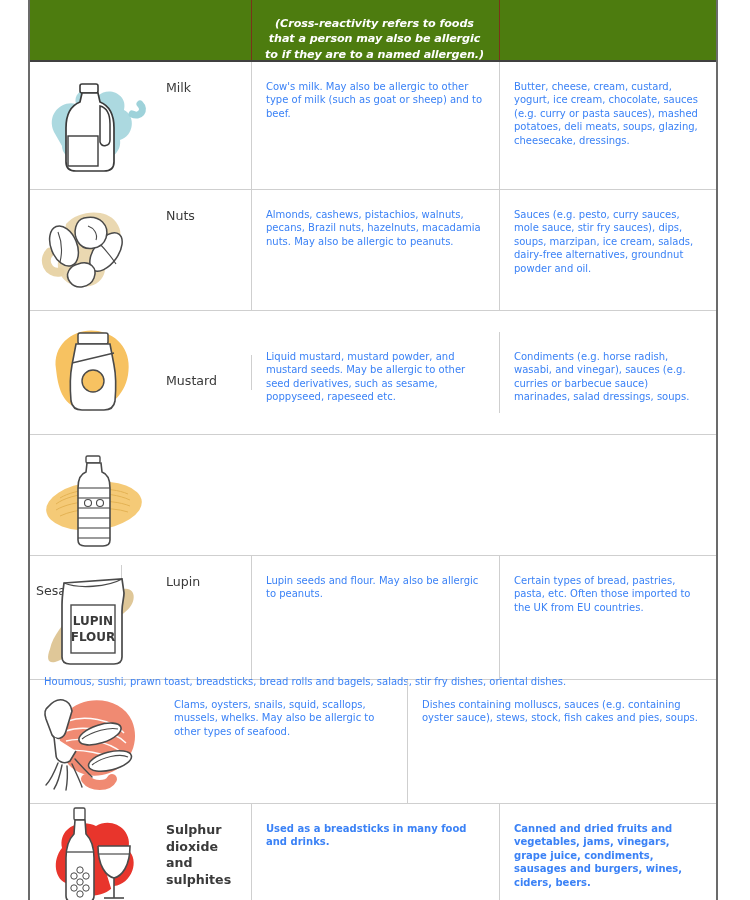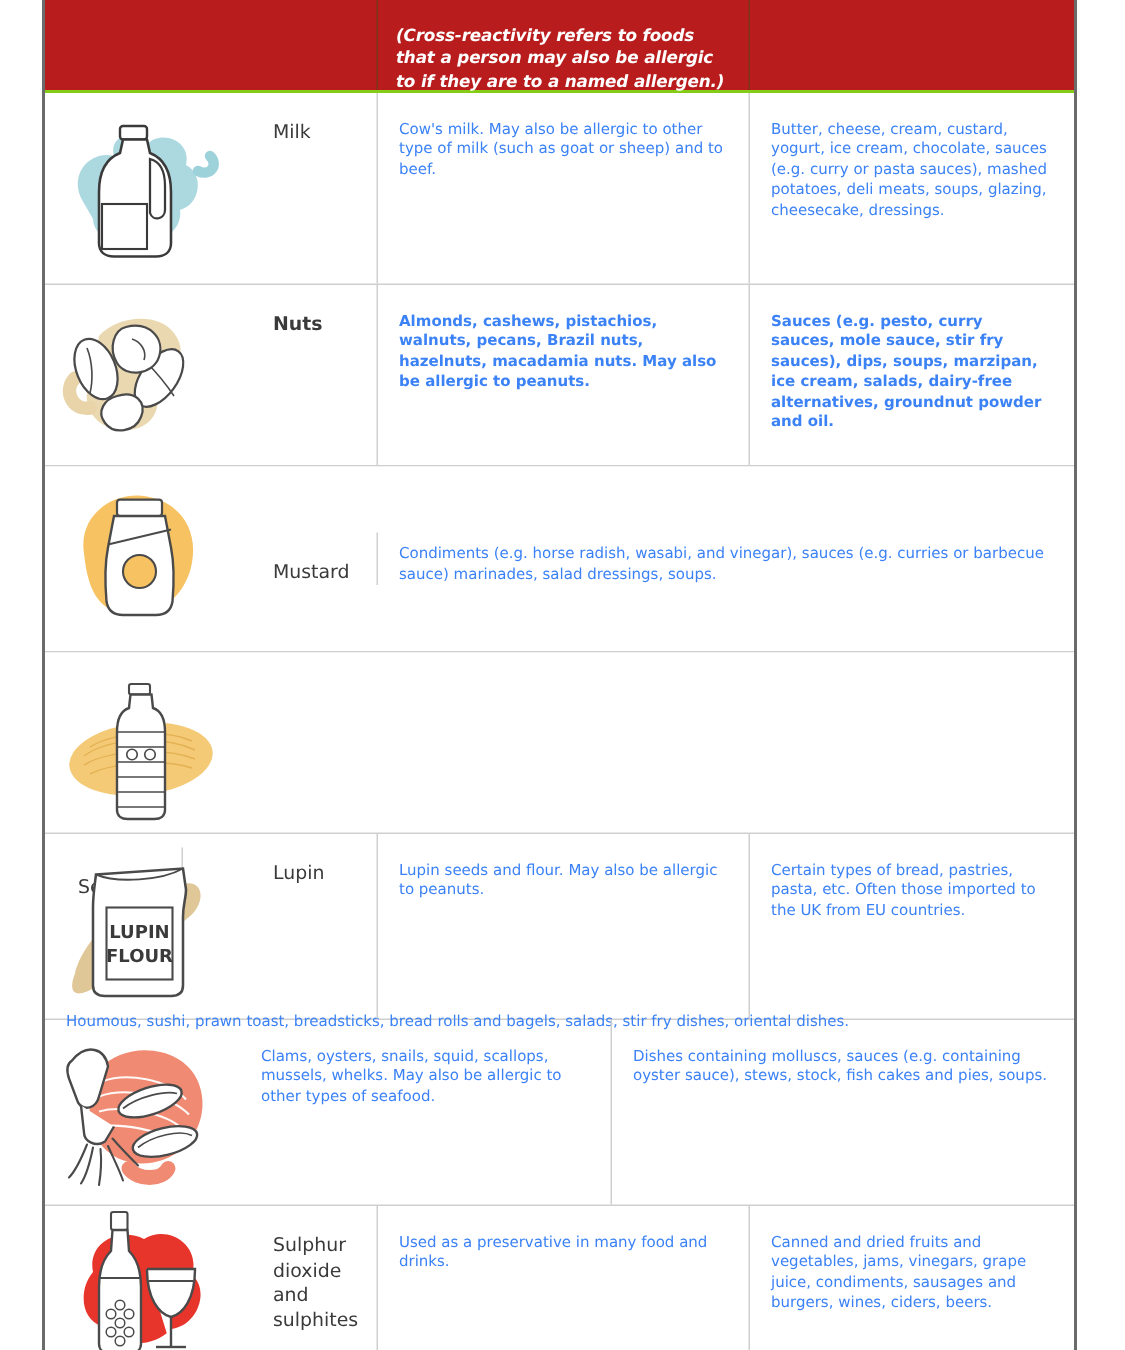"(Cross-reactivity refers to foods that" .header-row { background: #b91c1c -> #4d7c0f; border-bottom: 2px solid #84cc16 -> 2px solid #404040; text-align: none -> center }
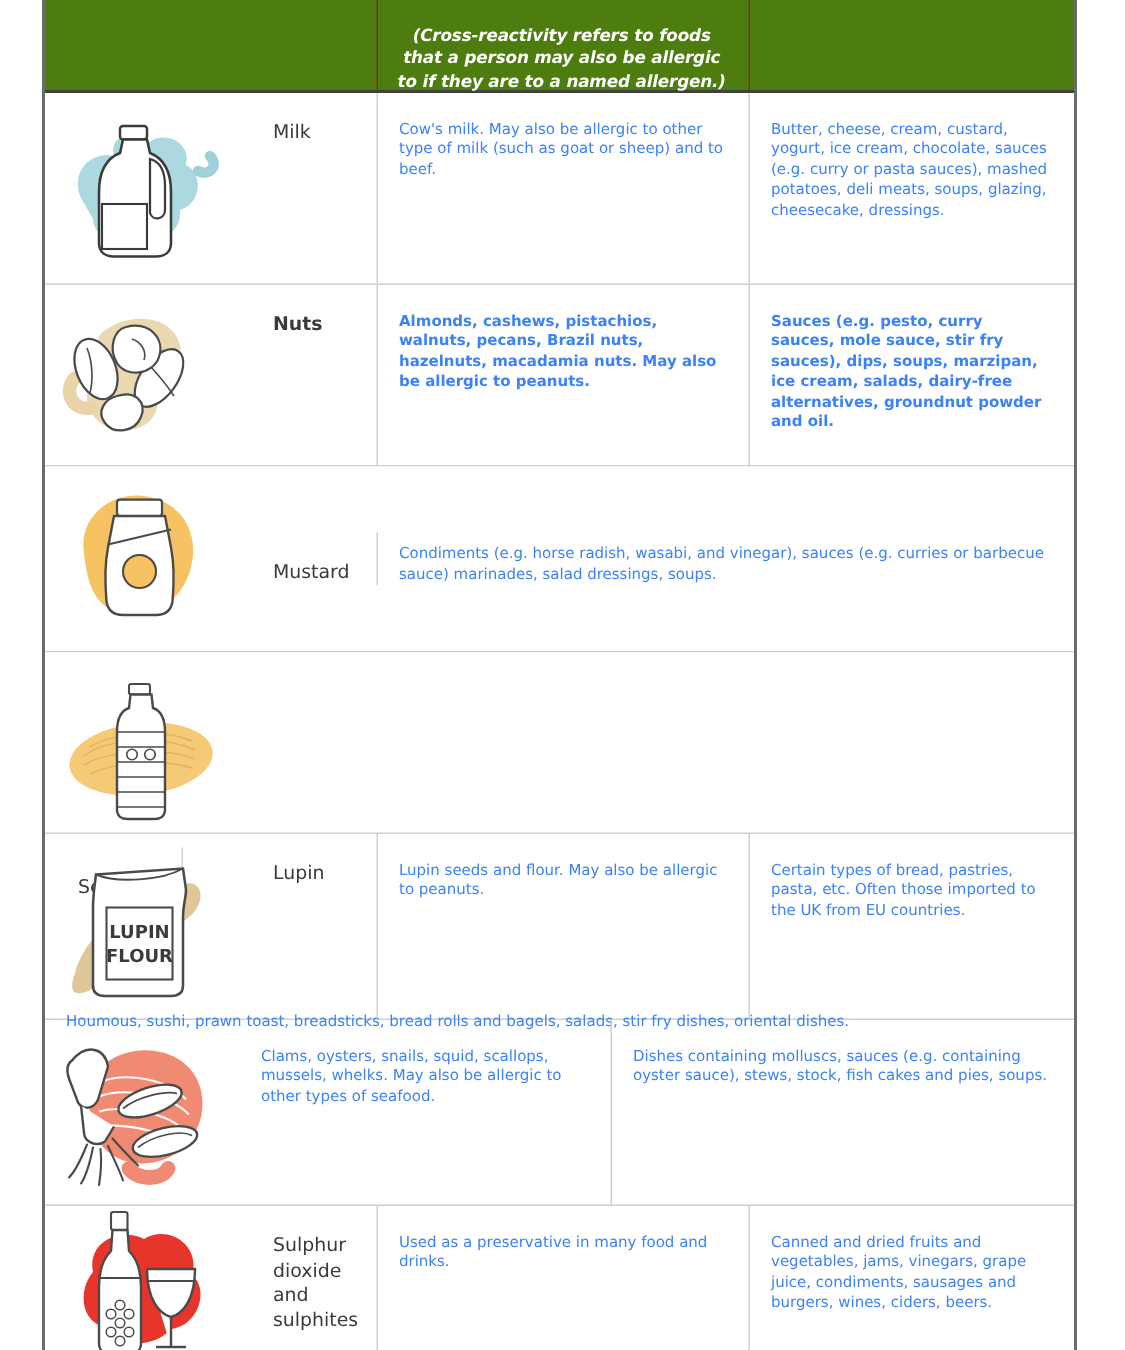"Milk" .name-text { margin-left: 16px -> none }
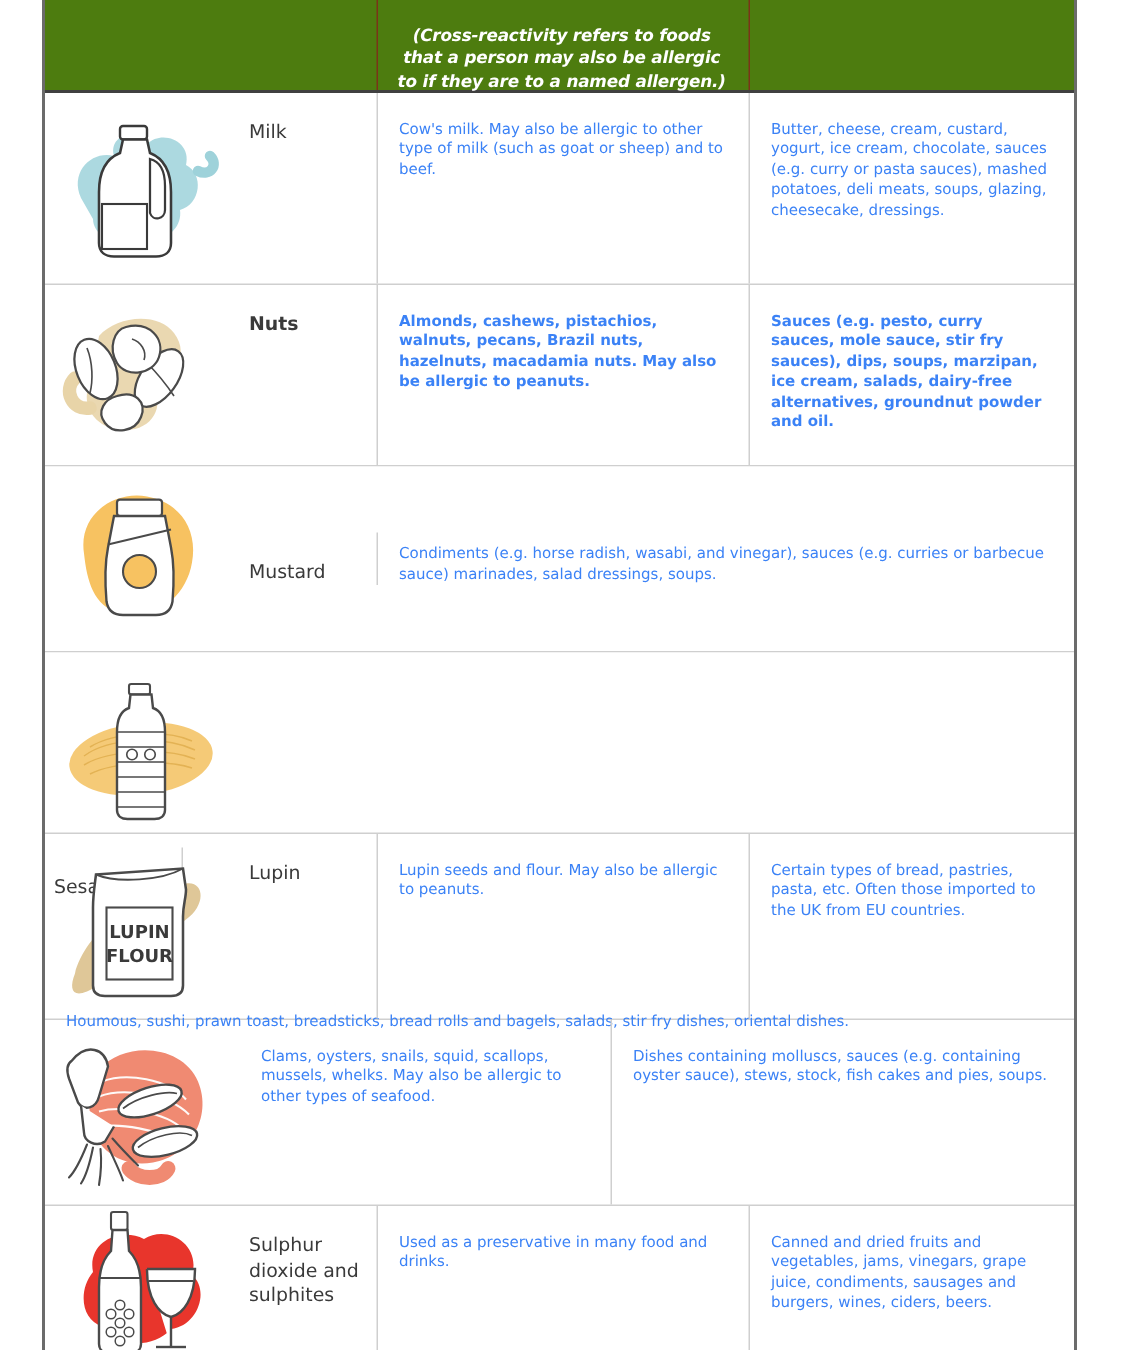"Nuts" .r-nuts { font-weight: bold -> none }
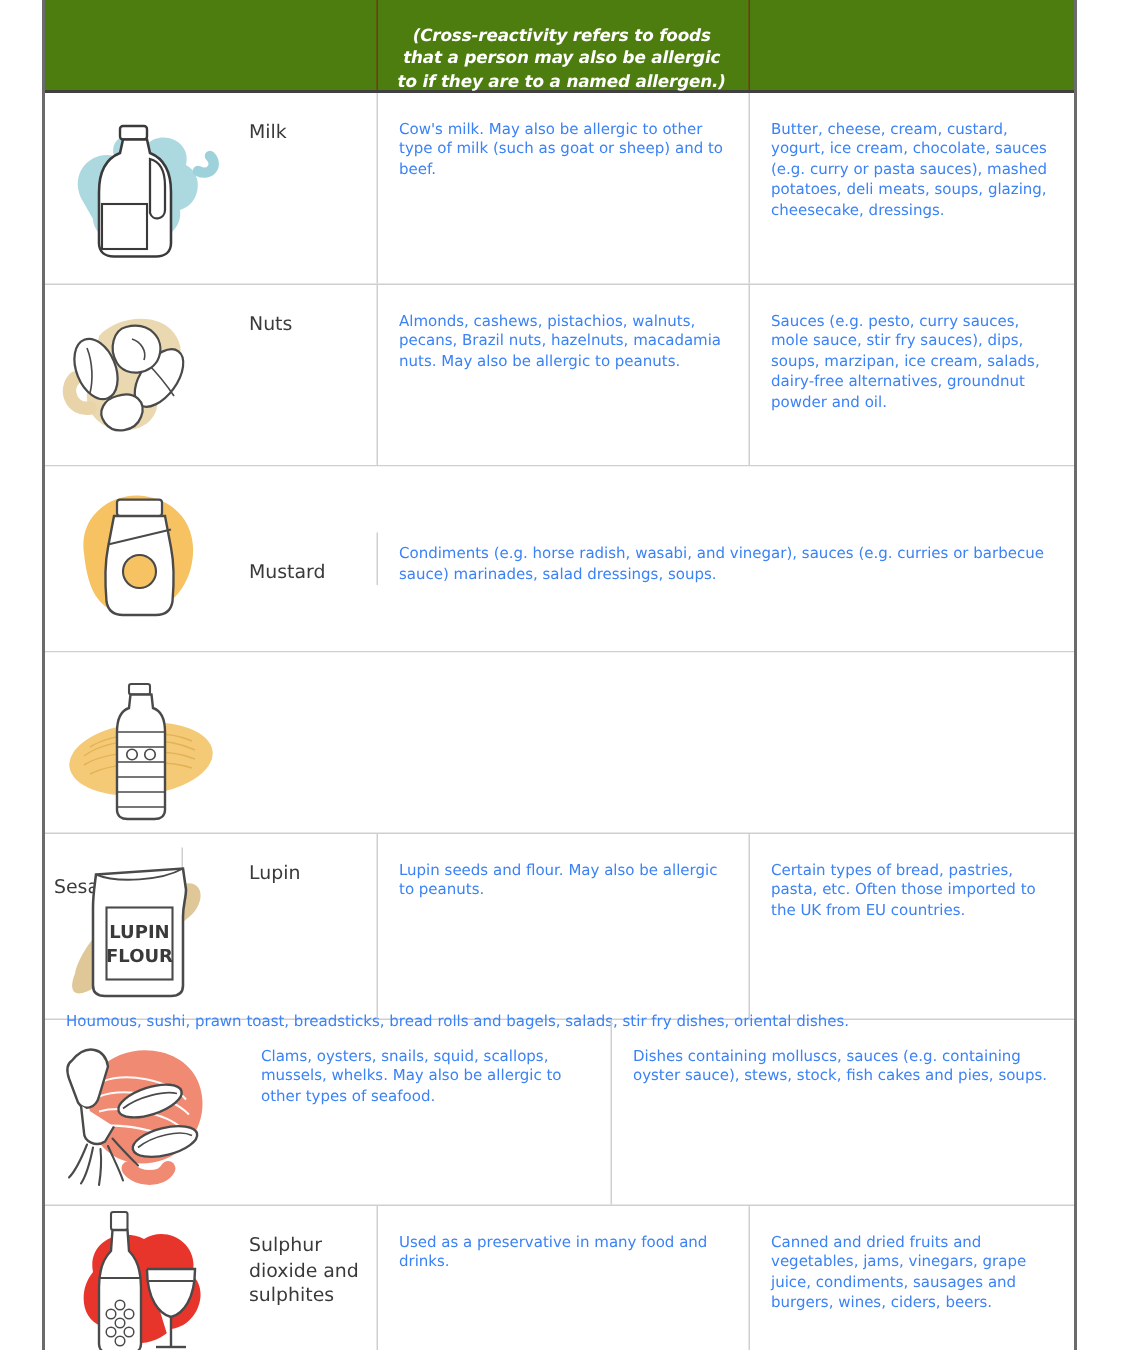"Liquid mustard, mustard powder, and" div.cell { html: none -> <div> <div>Liquid mustard, mustard powder, and mustard seeds. May be allergic to other seed derivatives, such as sesame, poppyseed, rapeseed etc.</div> </div> }
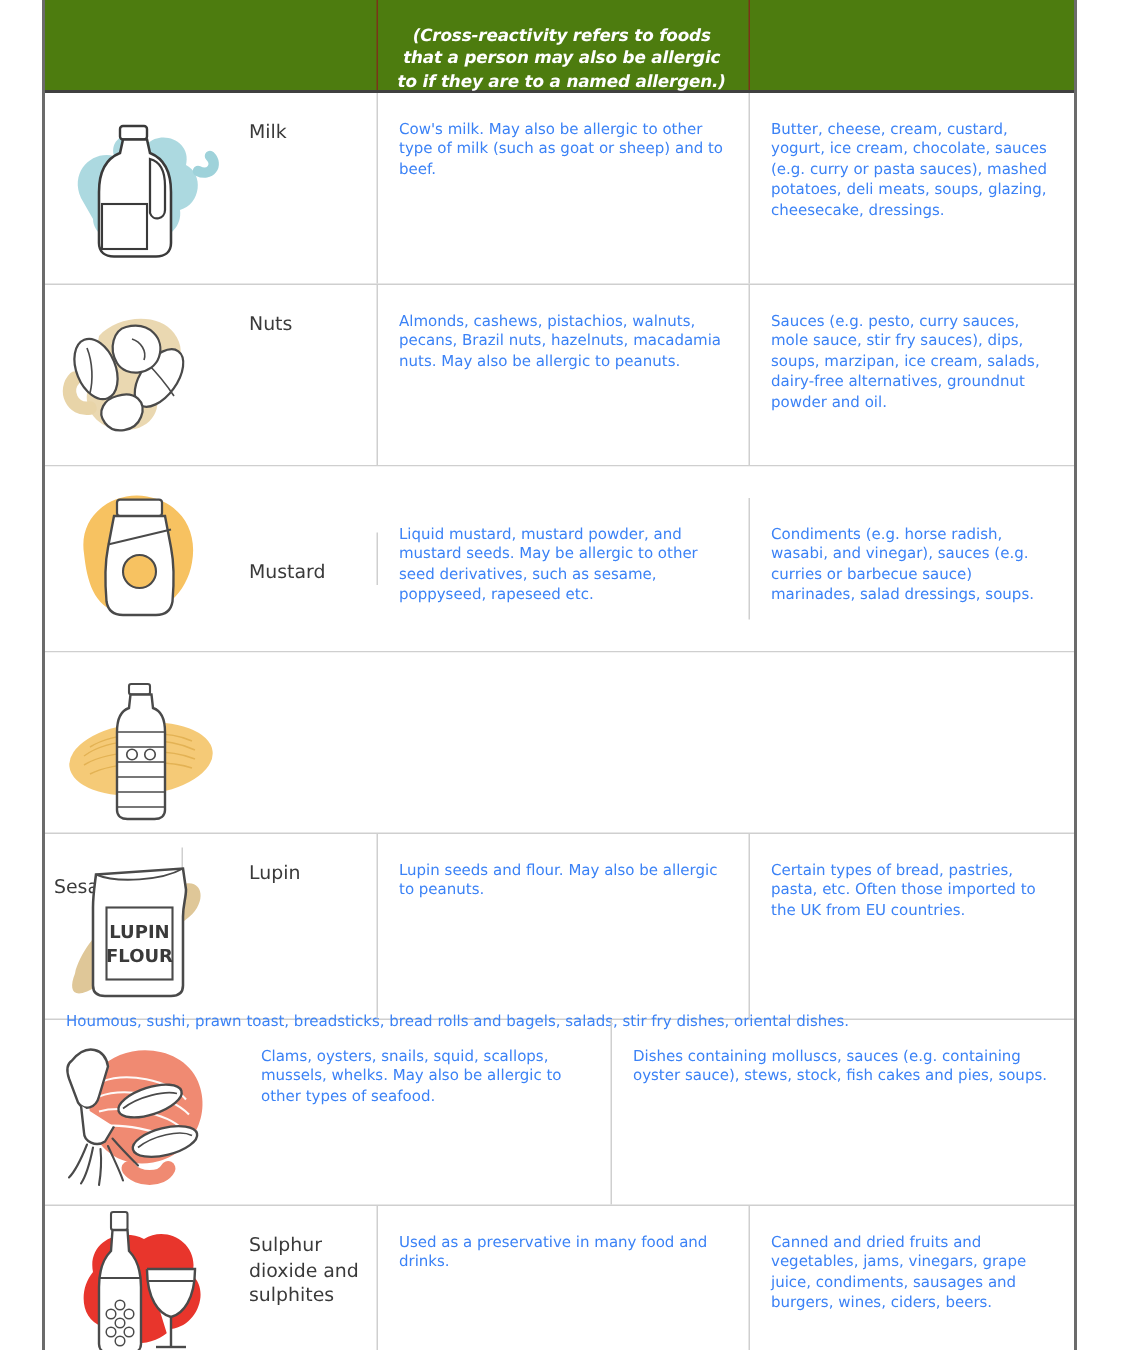"Sulphur dioxide and sulphites" .r-sulphur { font-weight: none -> bold }
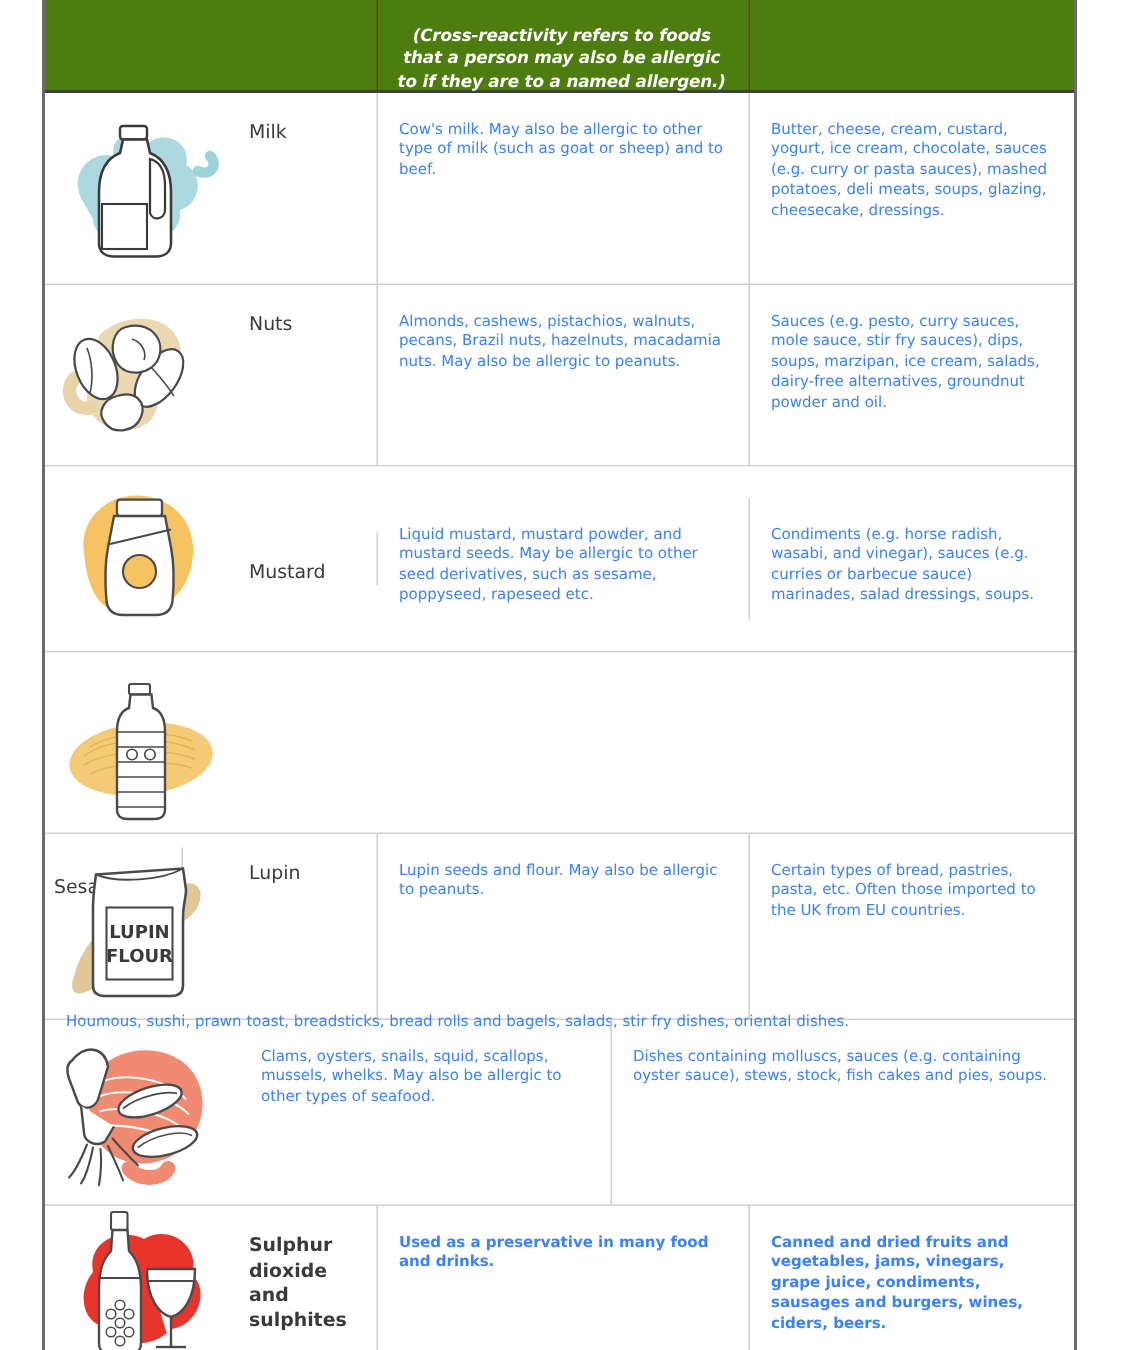"Used as a preservative in" div.body-text { text: preservative -> breadsticks }
